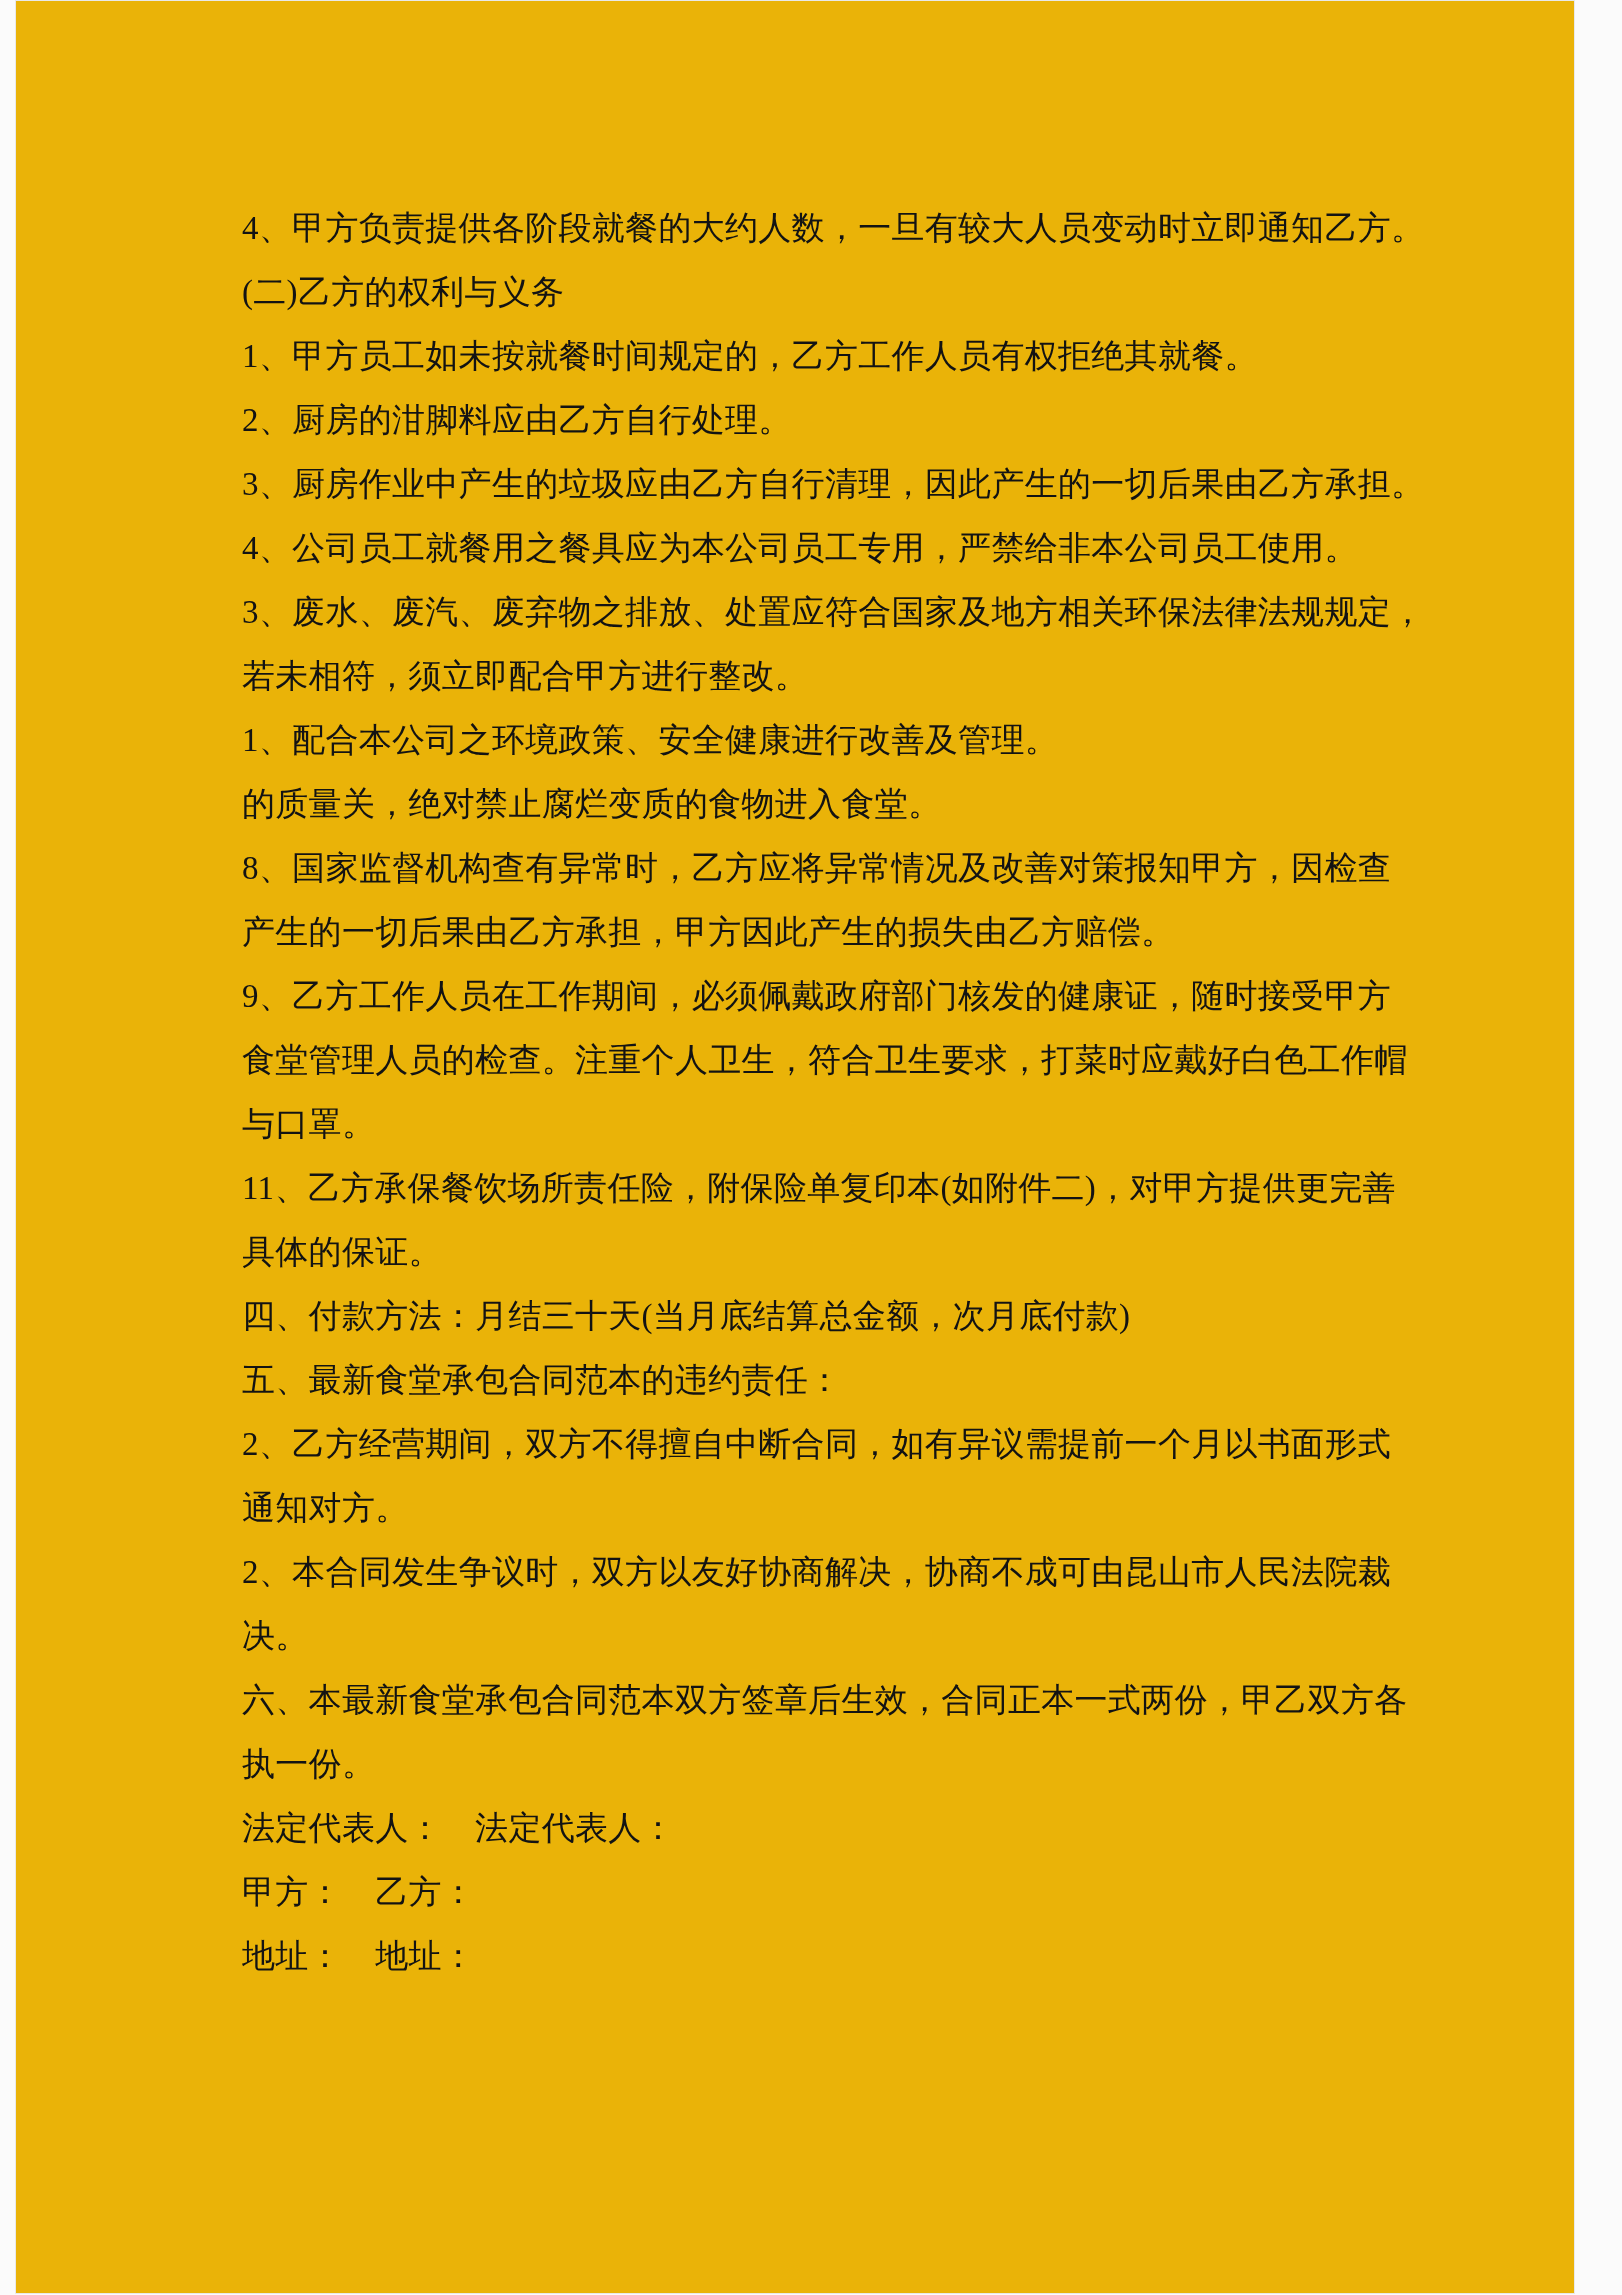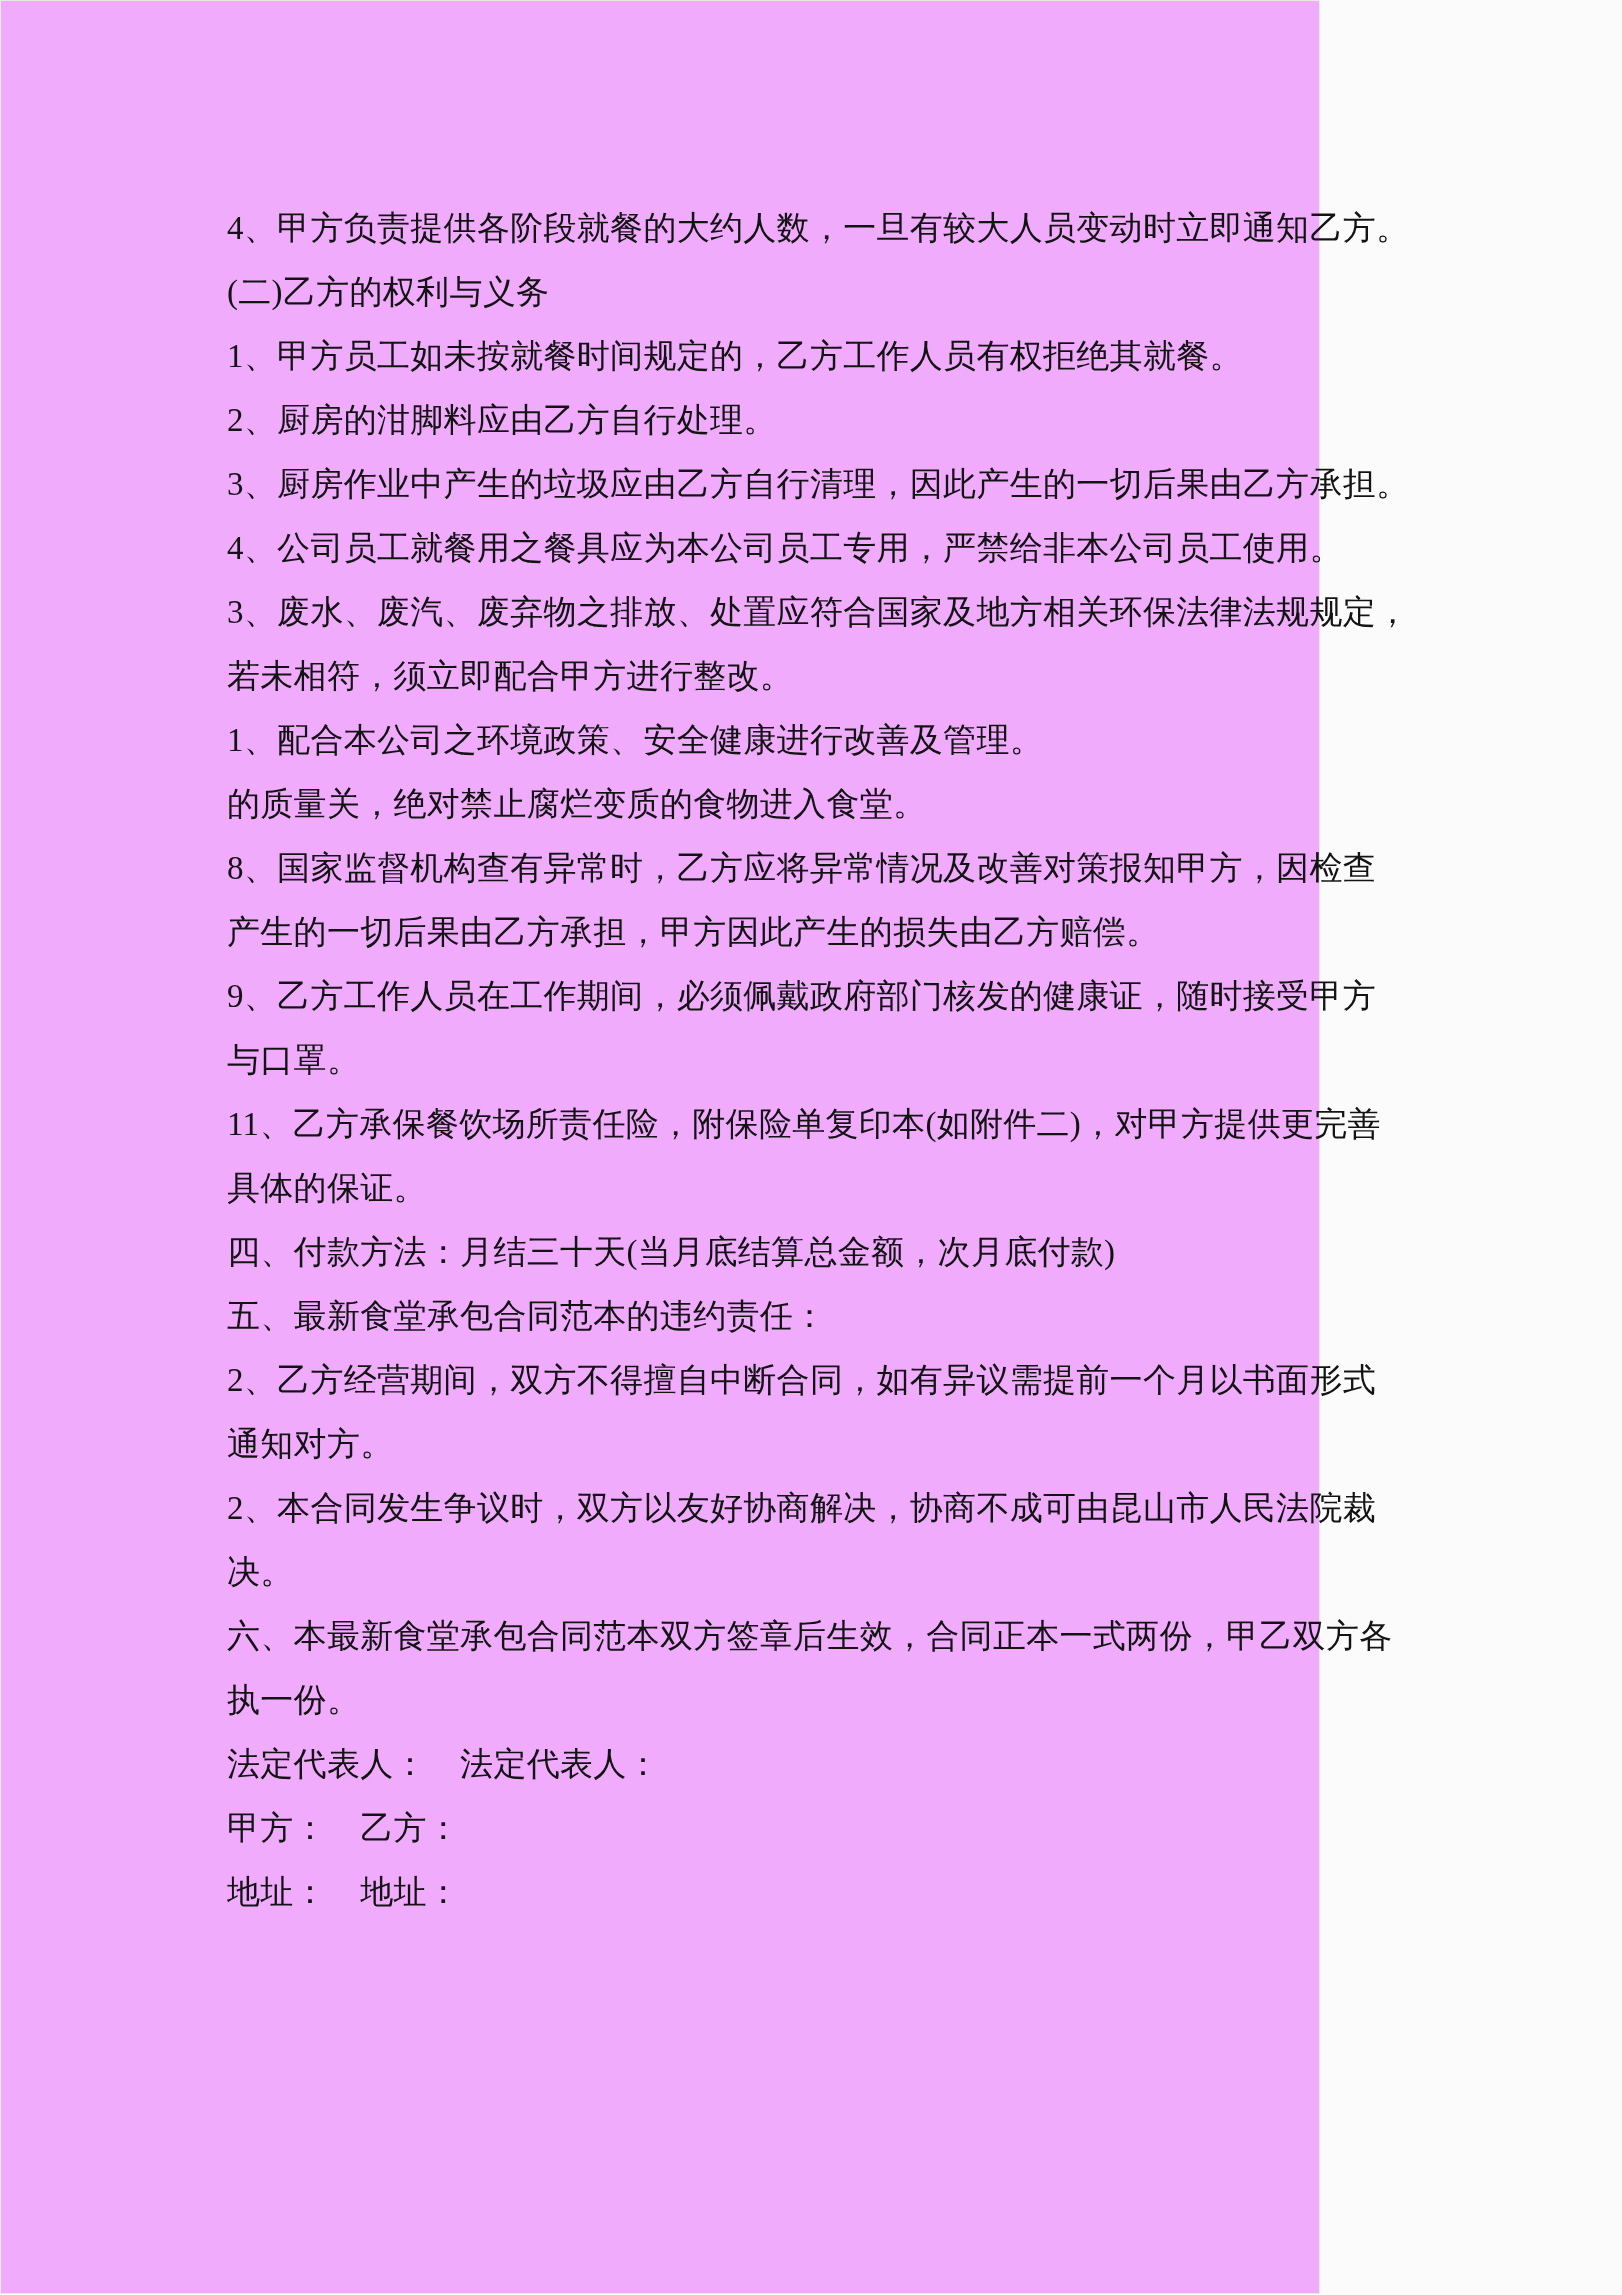"4、甲方负责提供各阶段就餐的大约人数，一旦有较大人员变动时立即通知乙方。" .page { background: #f0abfc -> #eab308; left: 0 -> 15px; width: 1320px -> 1560px }
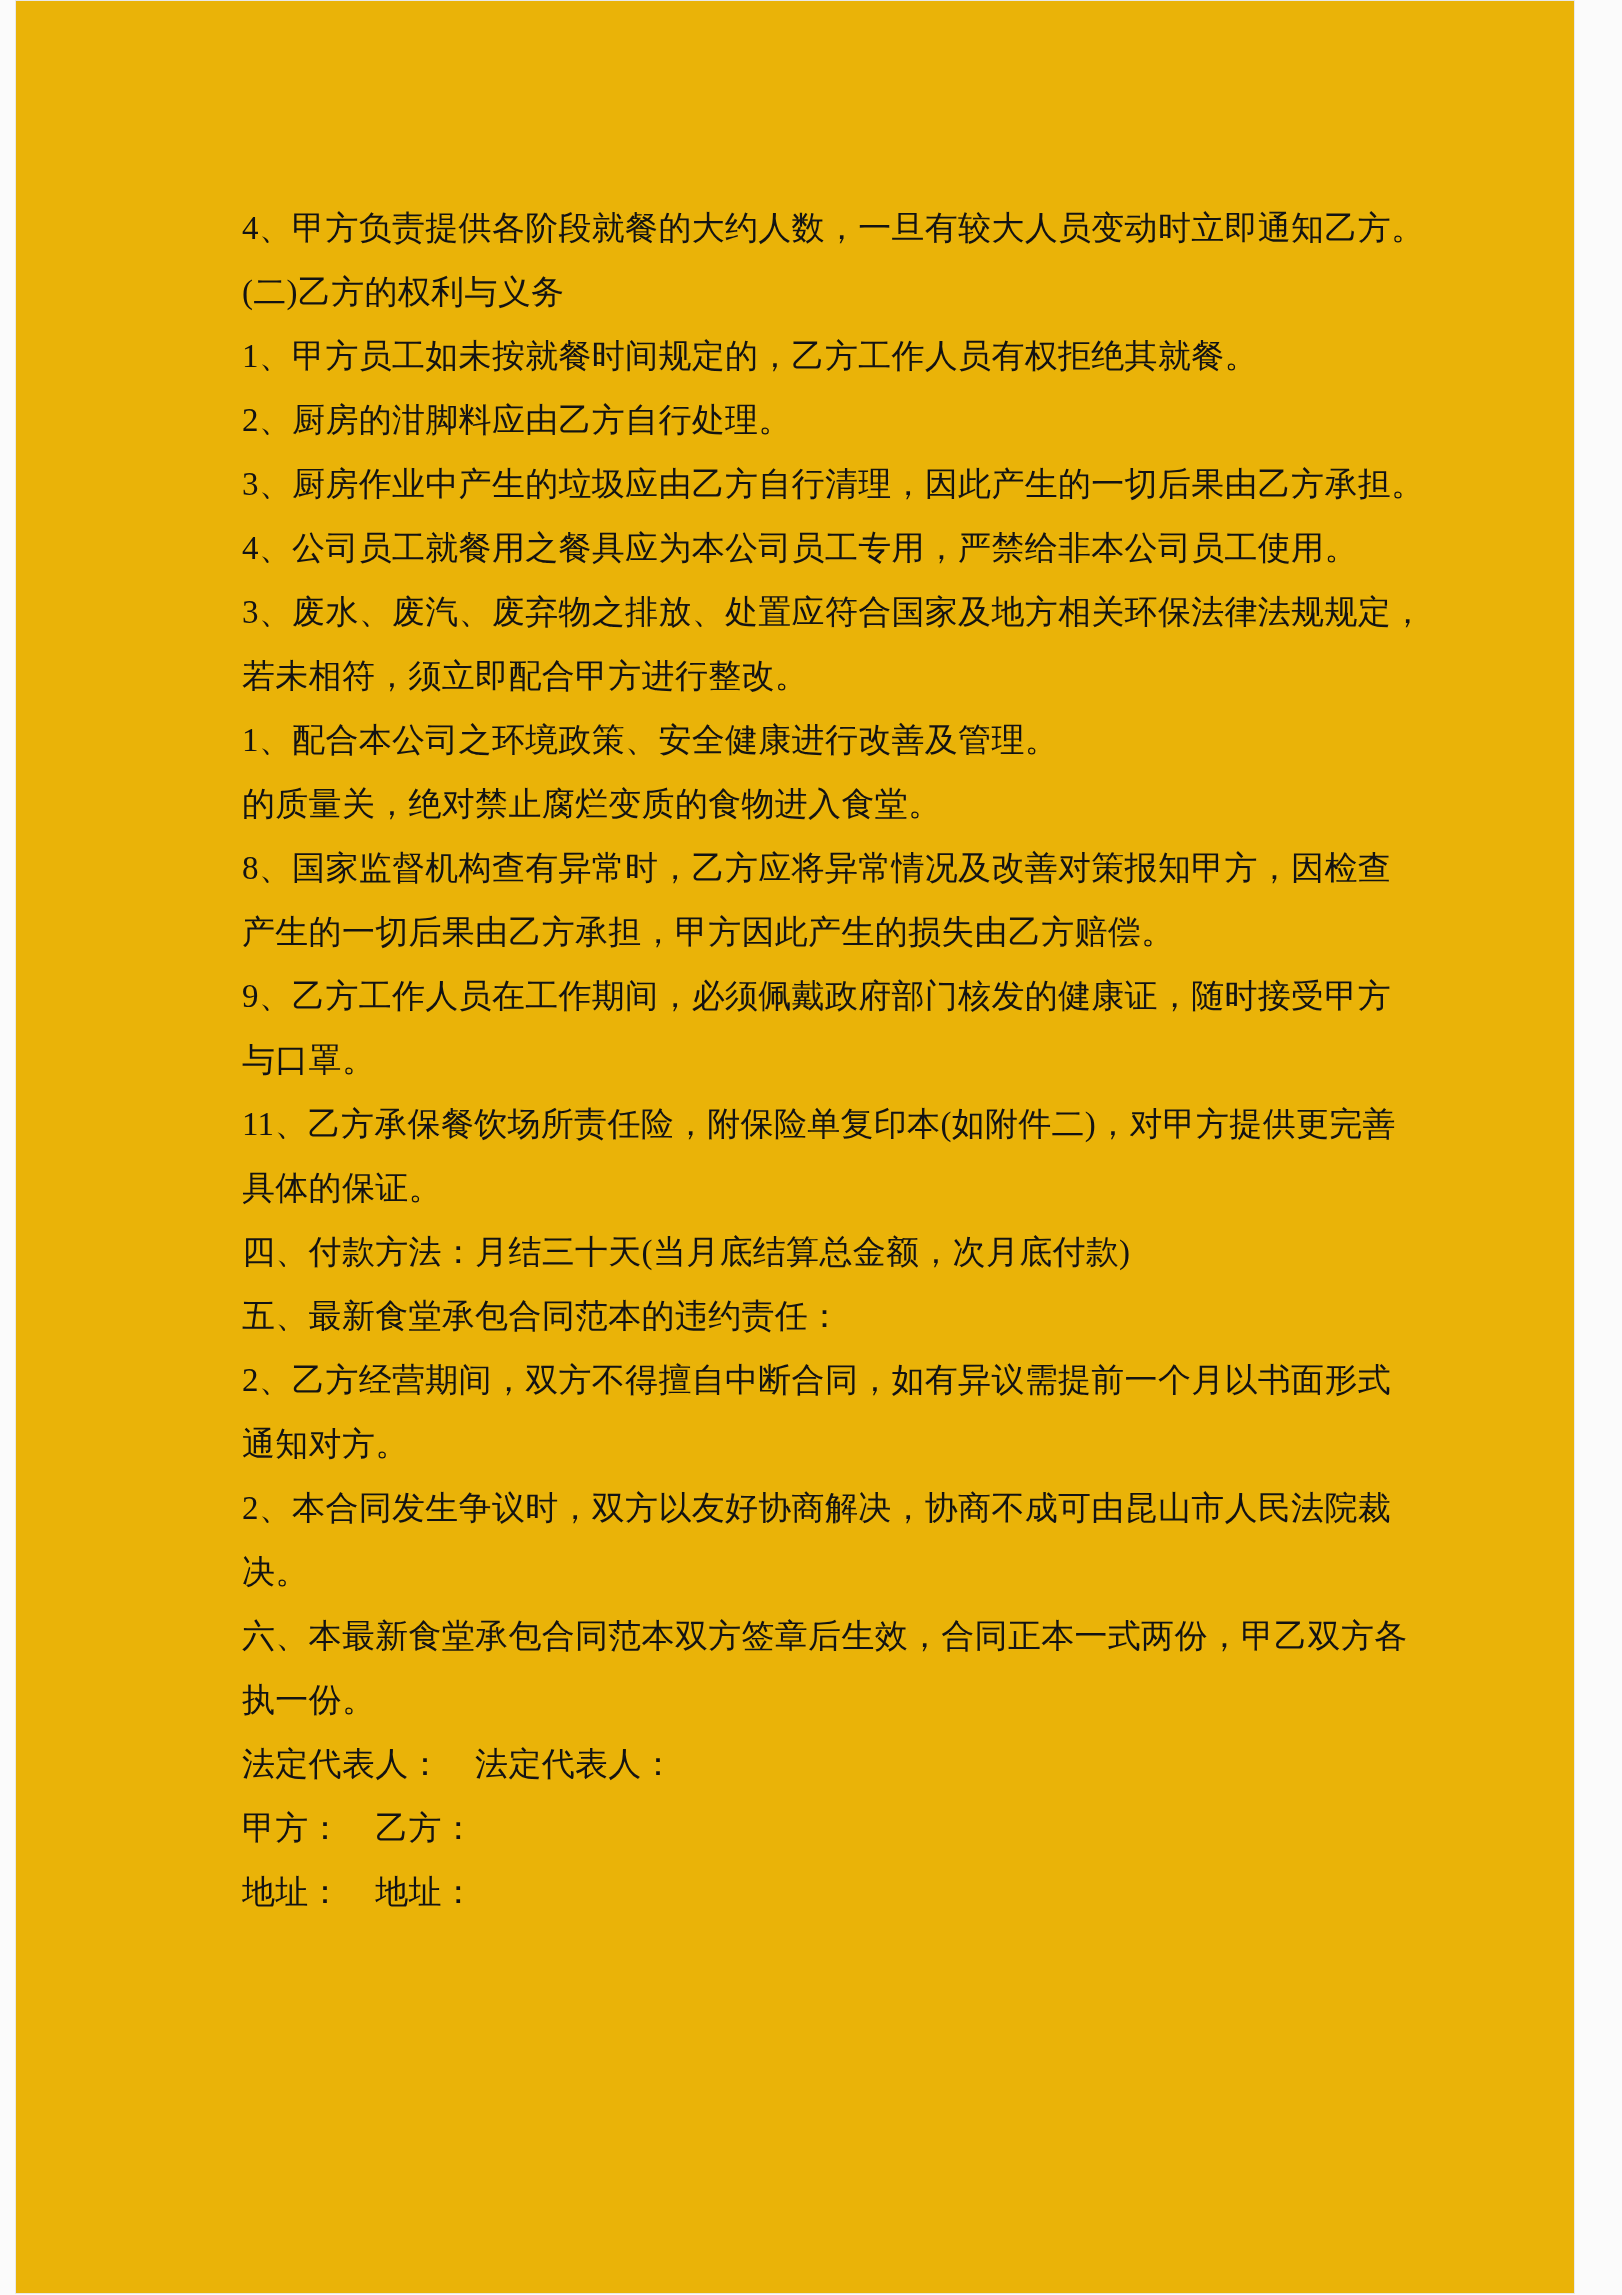"食堂管理人员的检查。注重个人卫生，符合卫生要求，打菜时应戴好白色工作帽" p.doc-line { html: none -> <p>食堂管理人员的检查。注重个人卫生，符合卫生要求，打菜时应戴好白色工作帽</p> }
